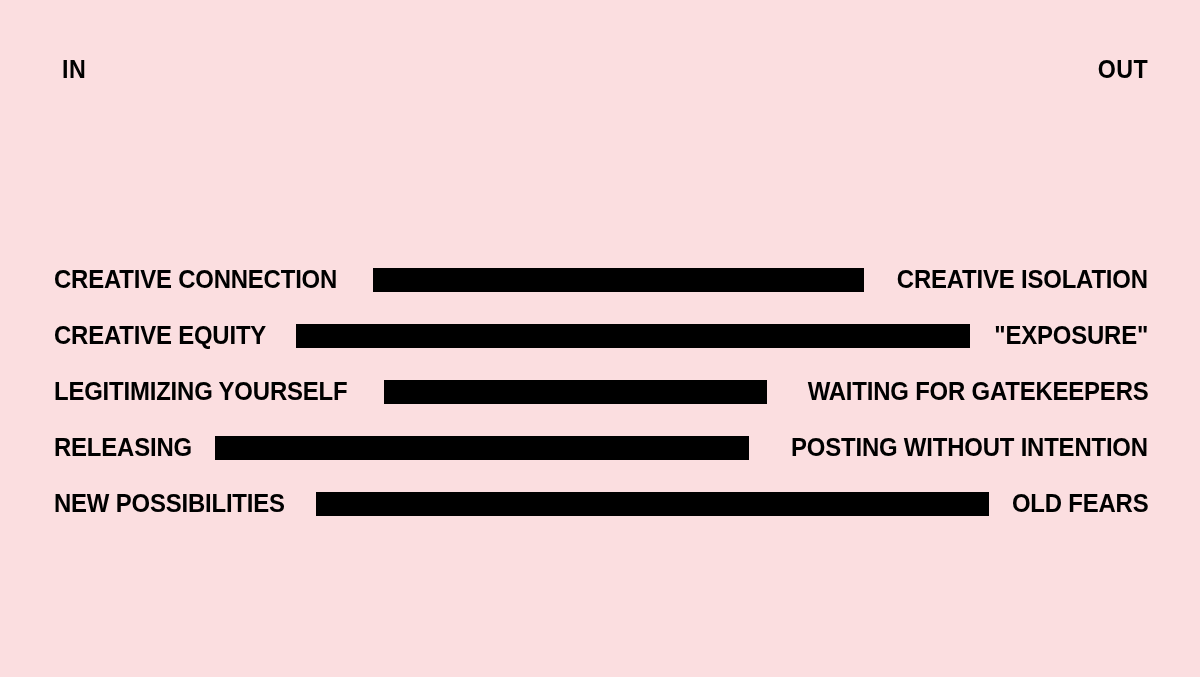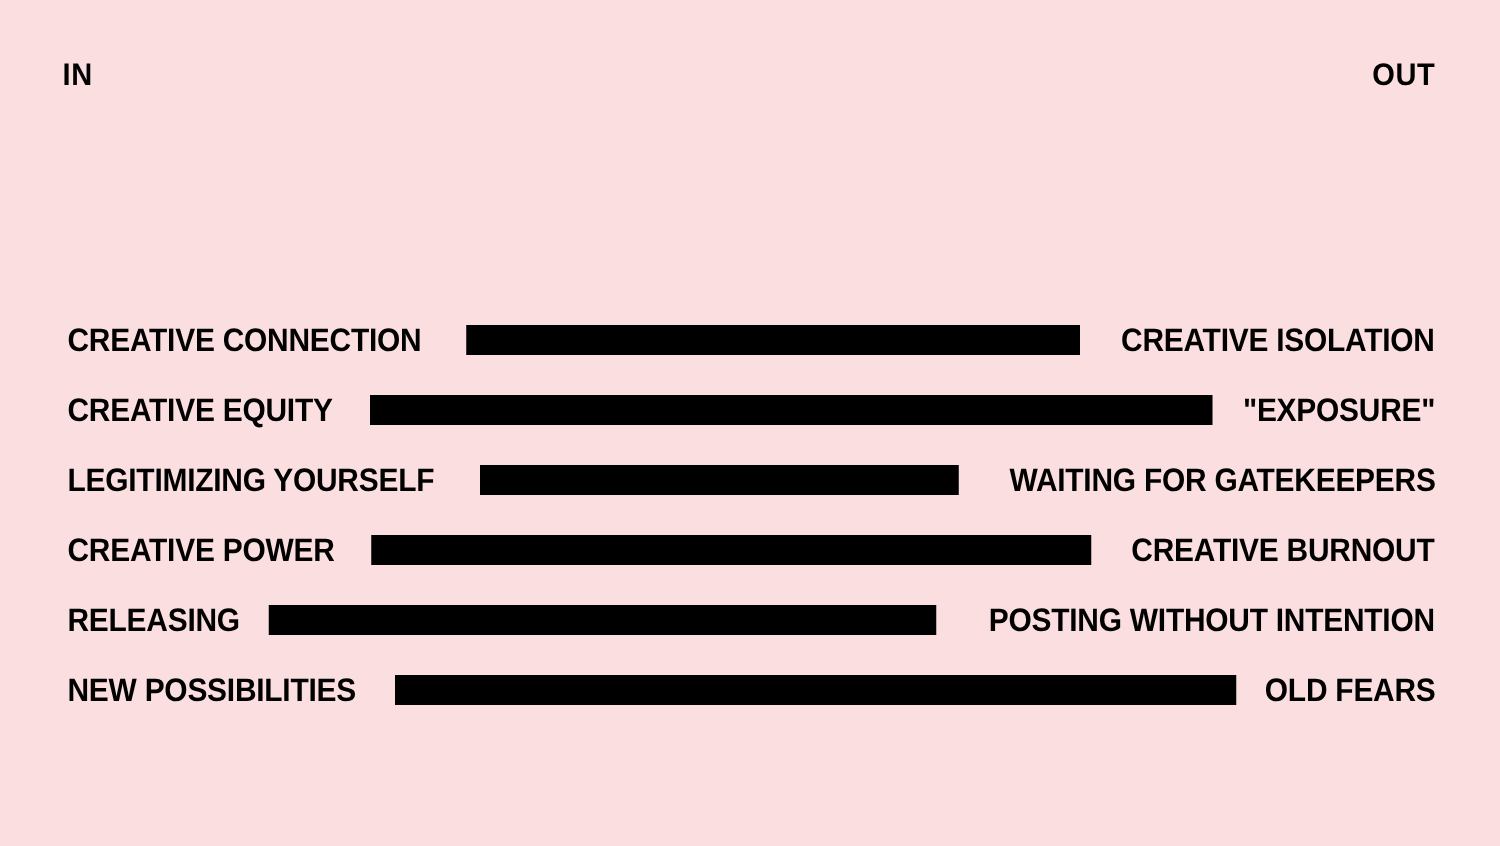"IN" .header { align-items: flex-start -> flex-end; left: 50px -> 62px }
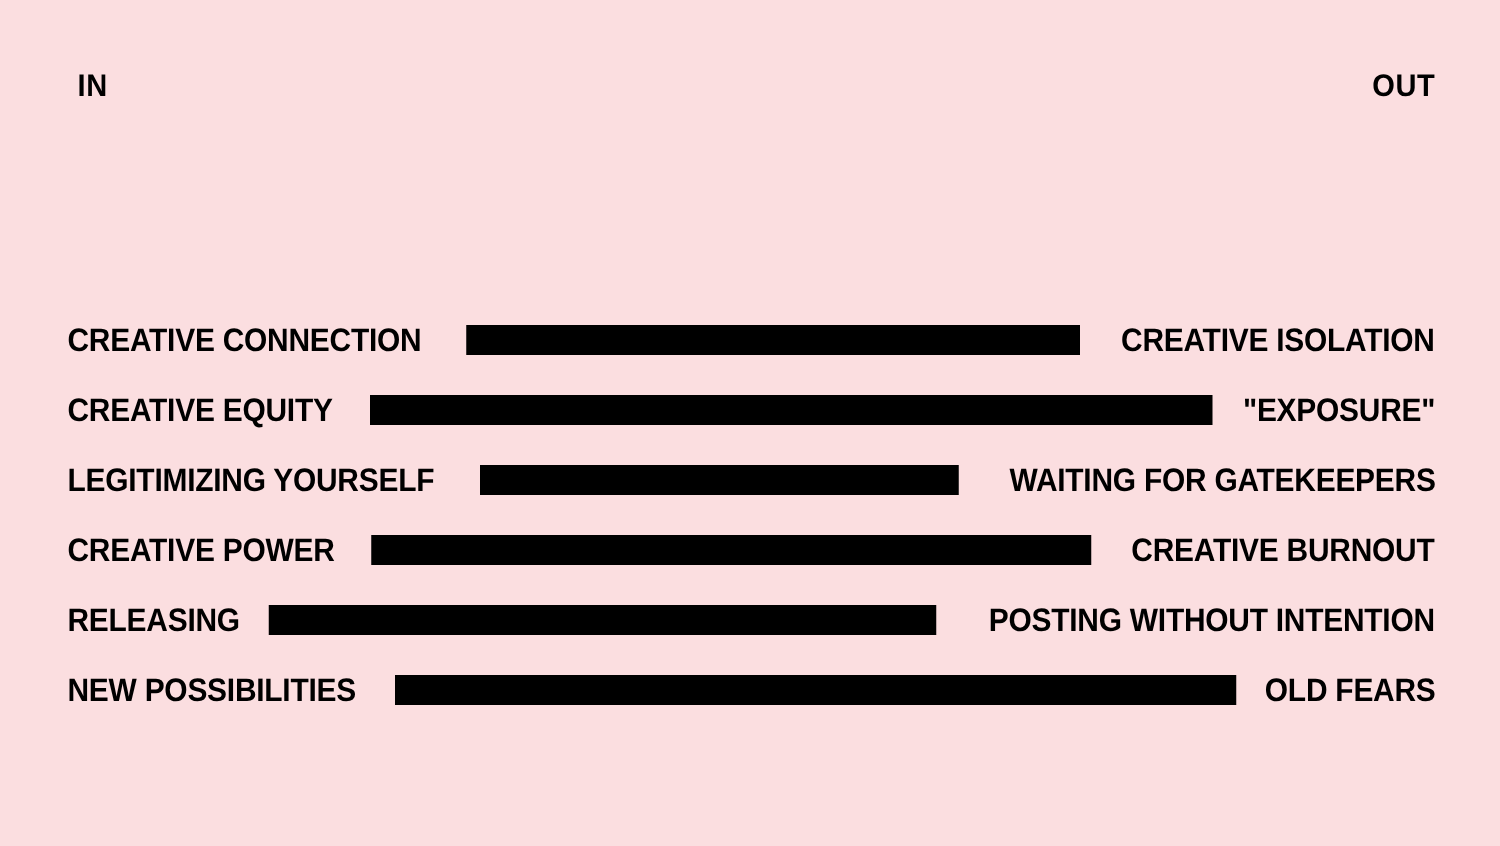"CREATIVE CONNECTION" .row { align-items: center -> flex-end }
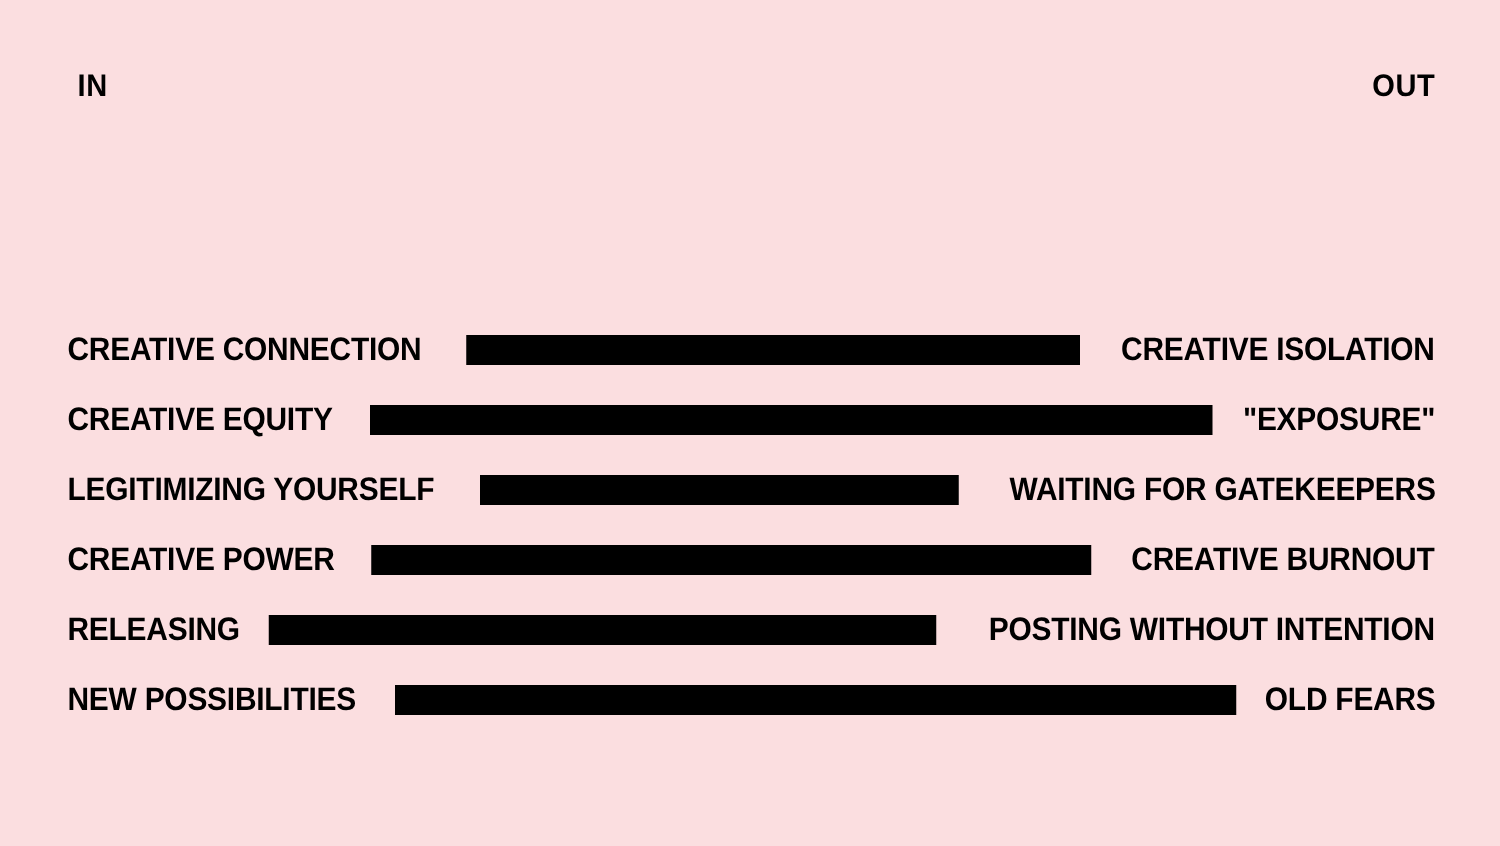"CREATIVE POWER" div.row { html: <div> <div>CREATIVE POWER</div> <div></div> <div>CREATIVE BURNOUT</div> </div> -> none }
